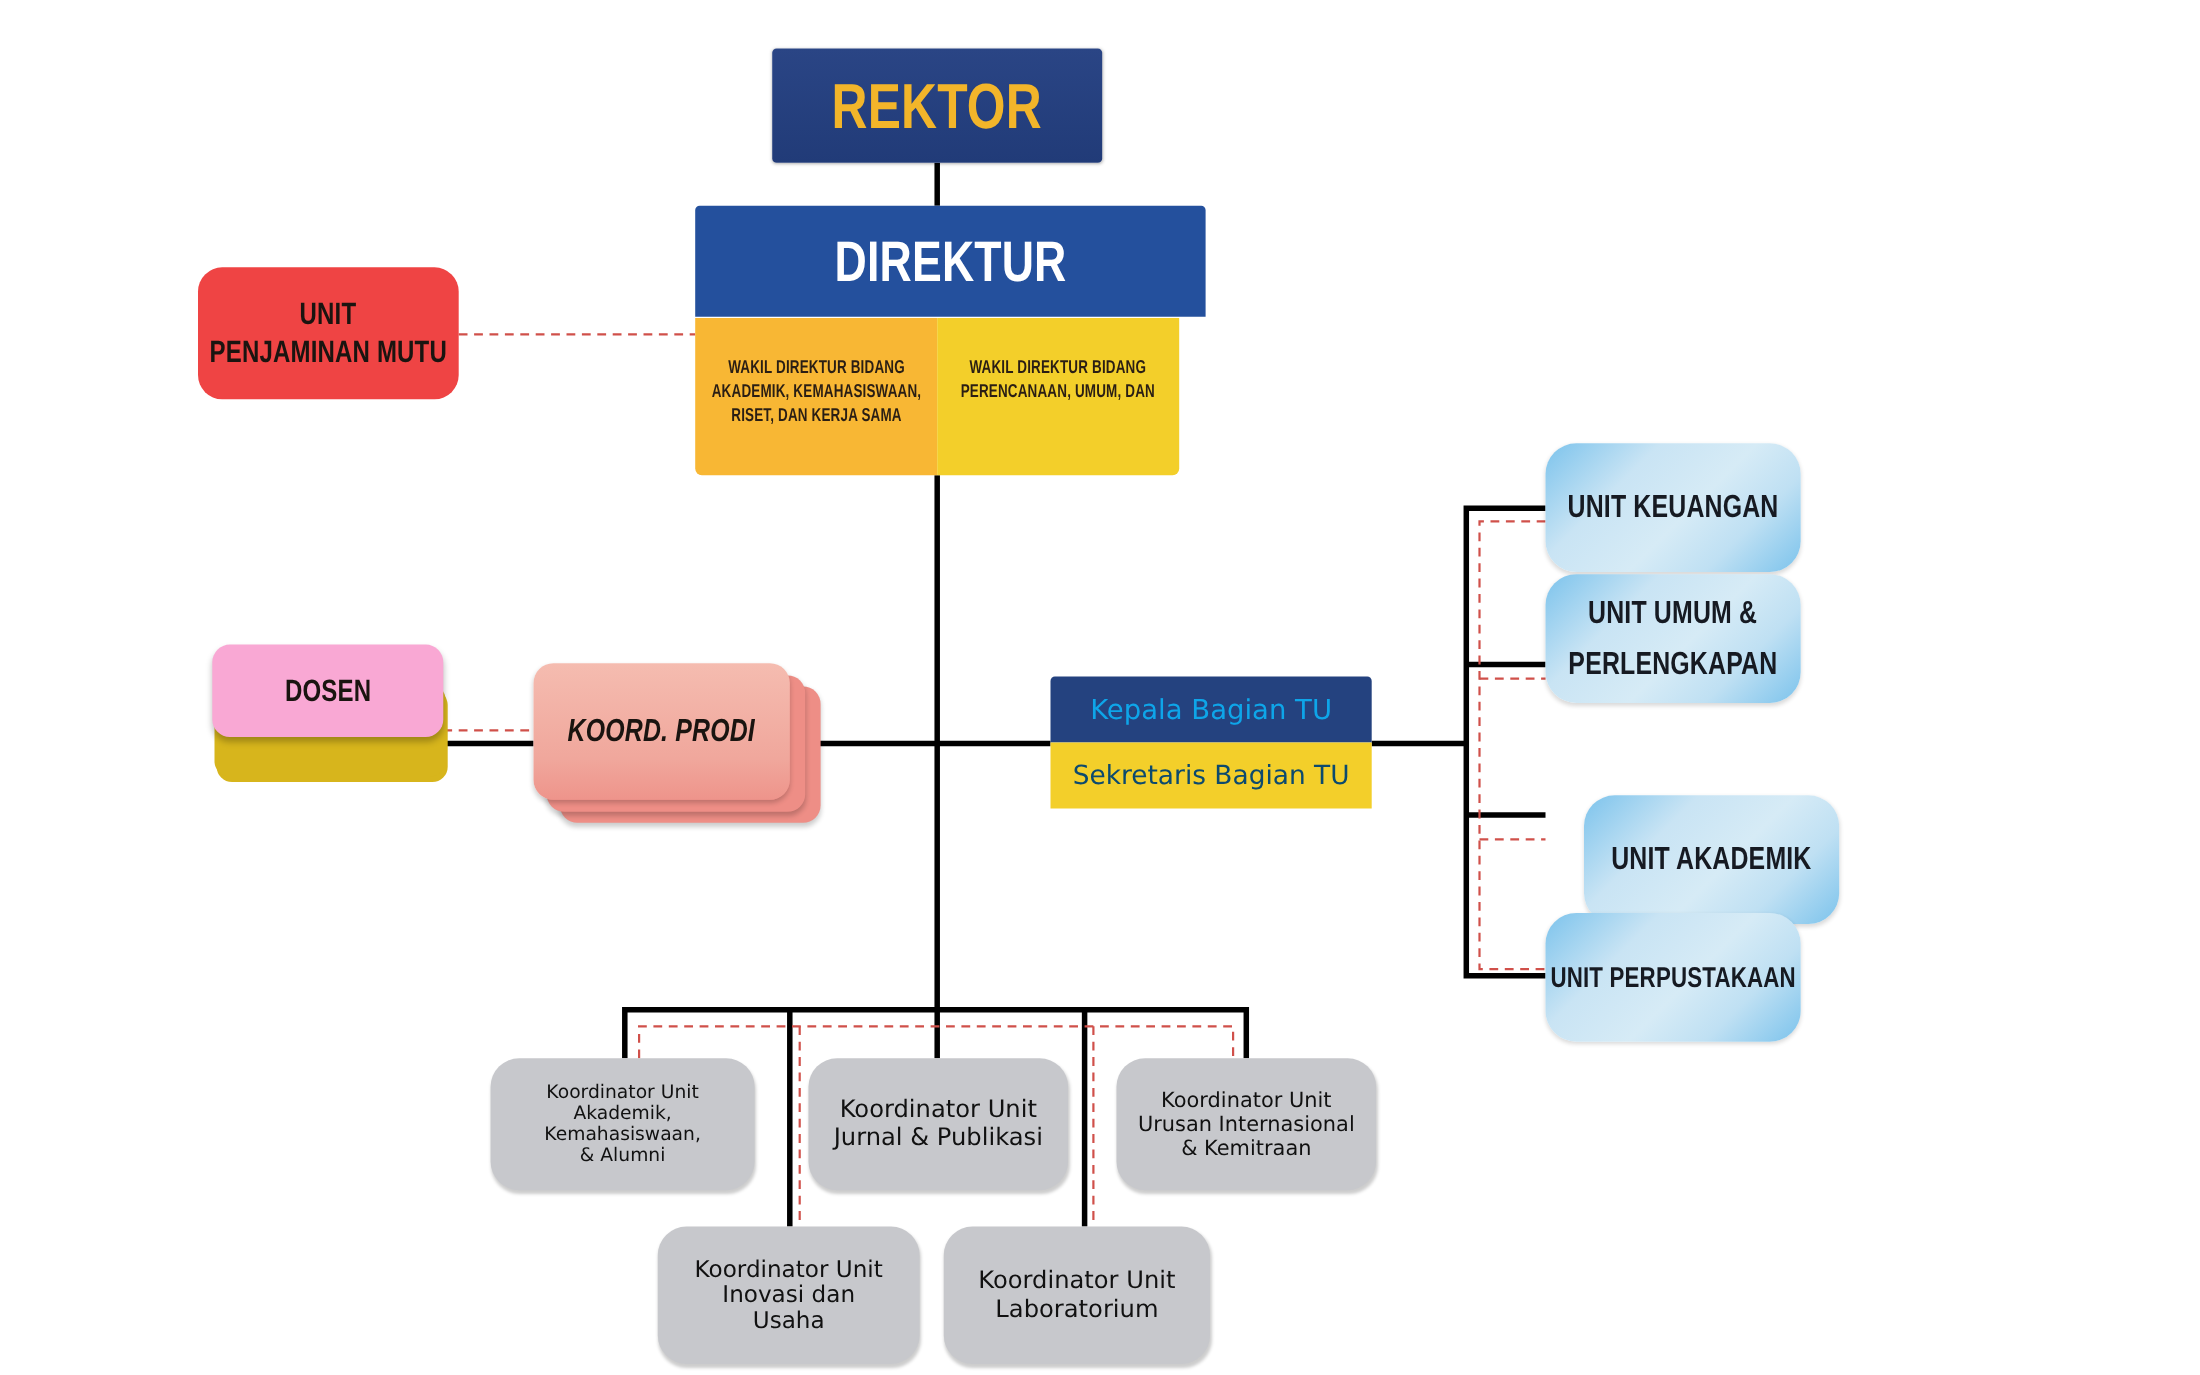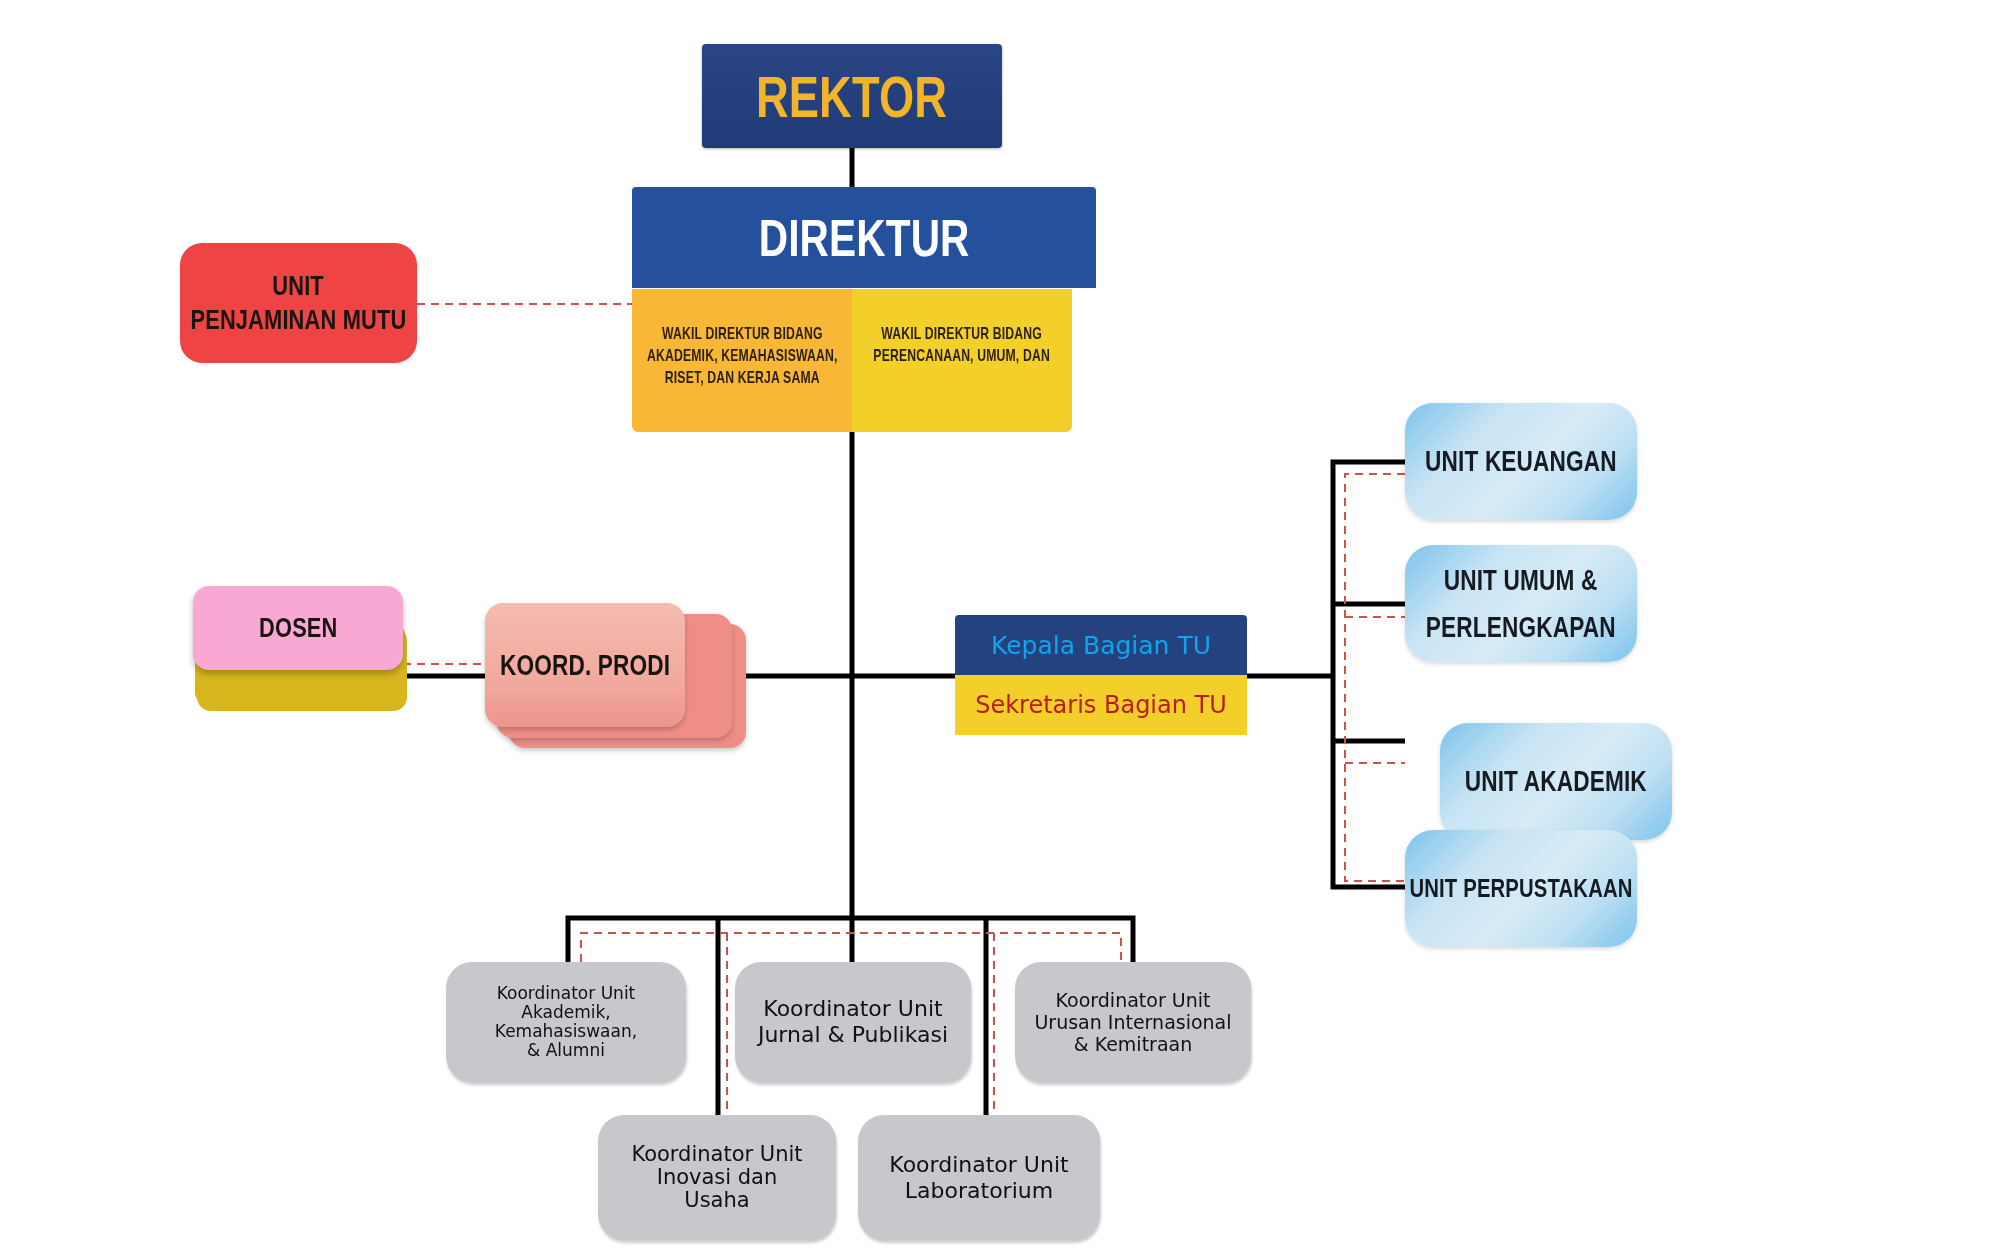"UNIT UMUM &" div.abs { top: 545px -> 522px }
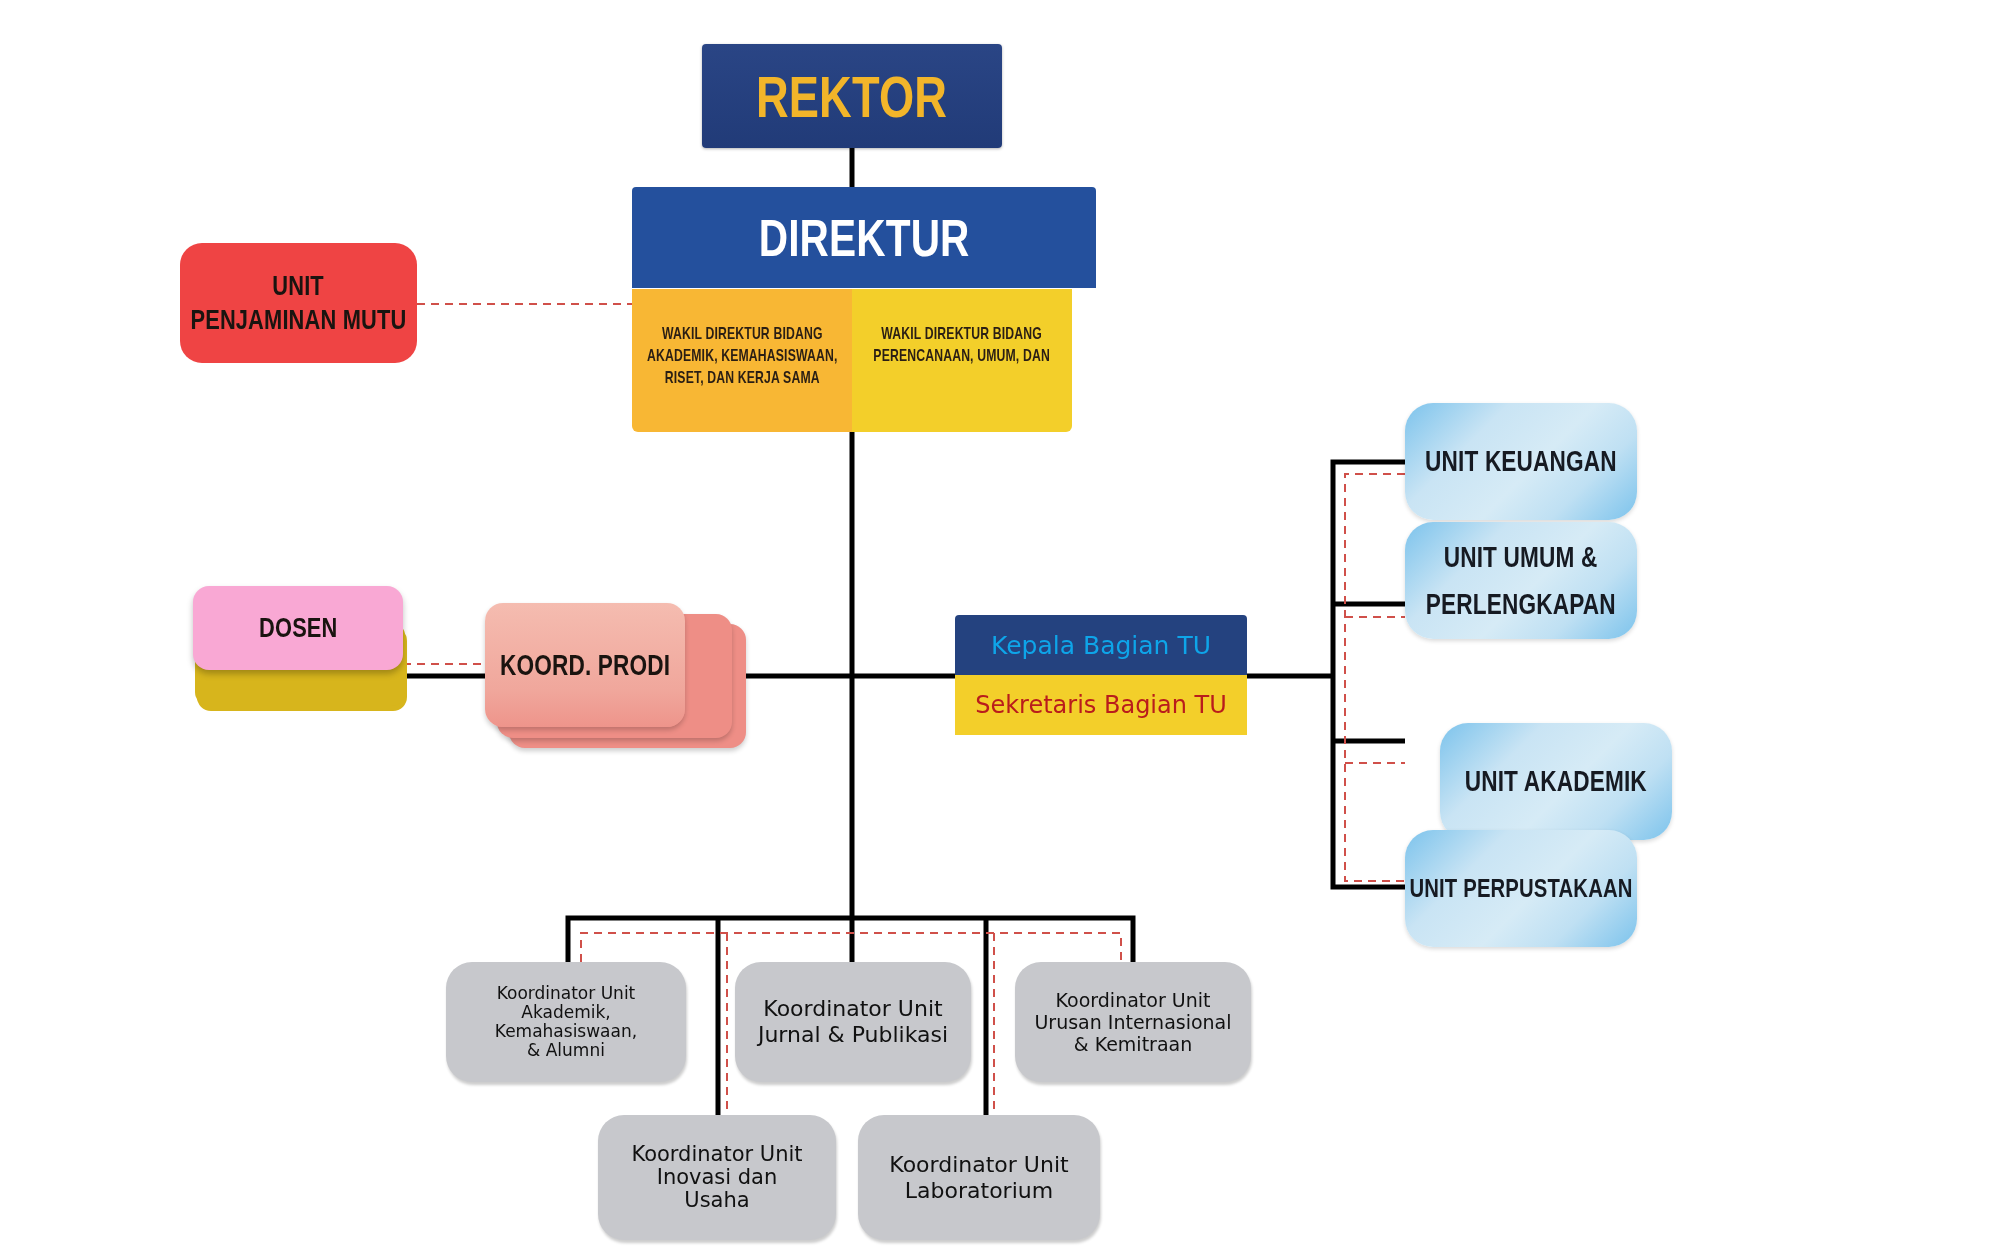"KOORD. PRODI" #prodi { font-style: none -> italic; width: 200px -> 233px }
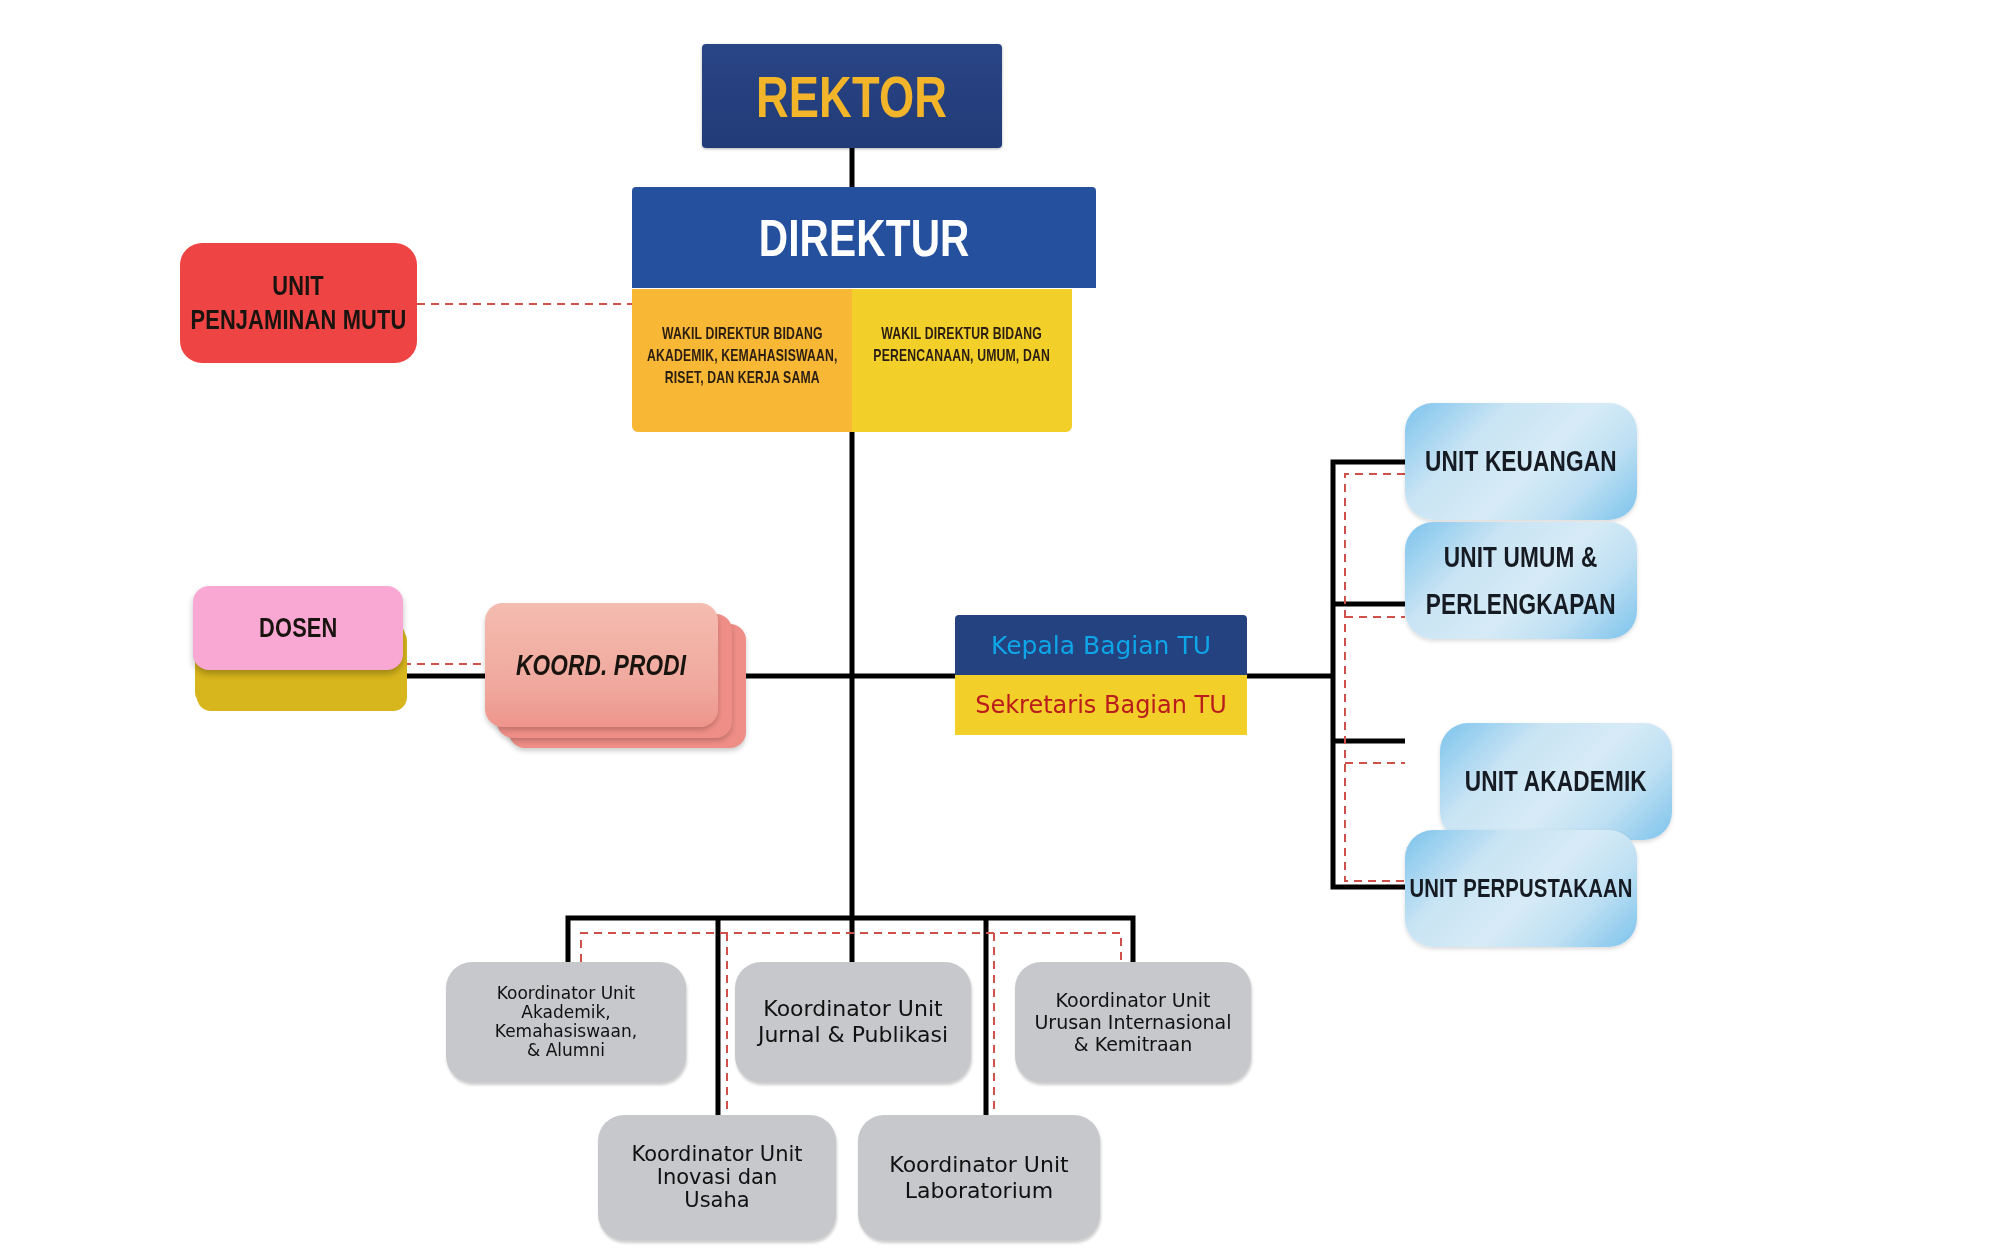"Sekretaris Bagian TU" #tu-sec span { color: #b91c1c -> #0c4a6e }
